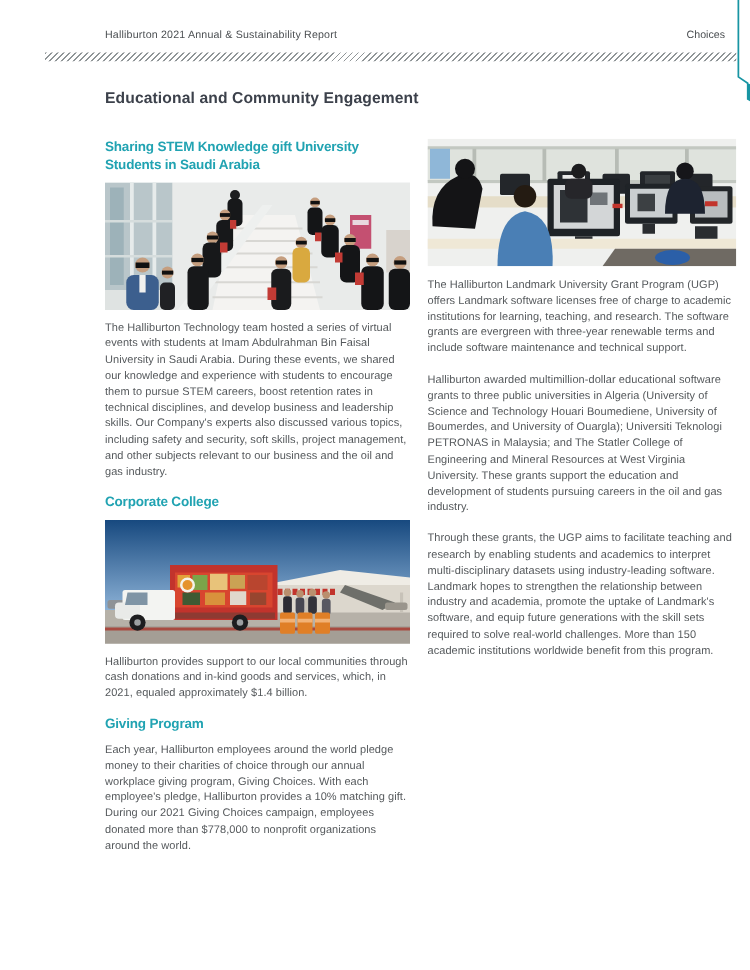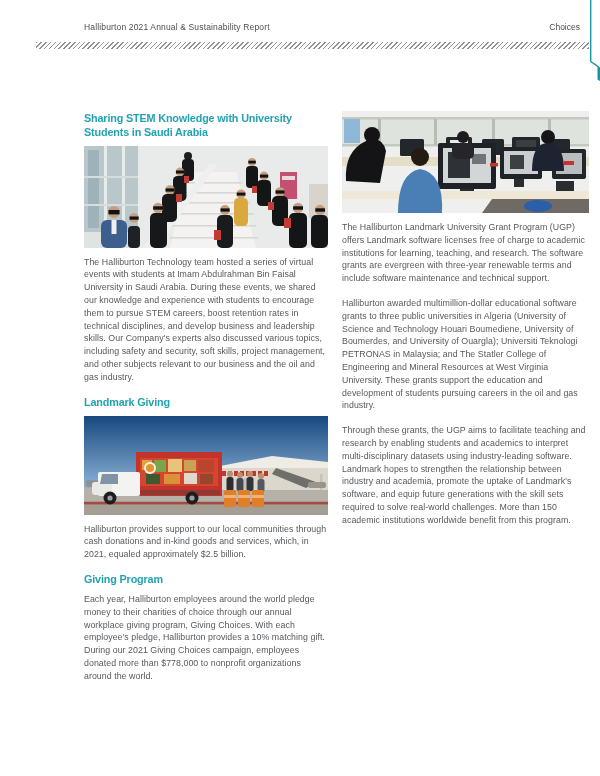"Educational and Community Engagement" div { html: none -> <div>Educational and Community Engagement</div> }
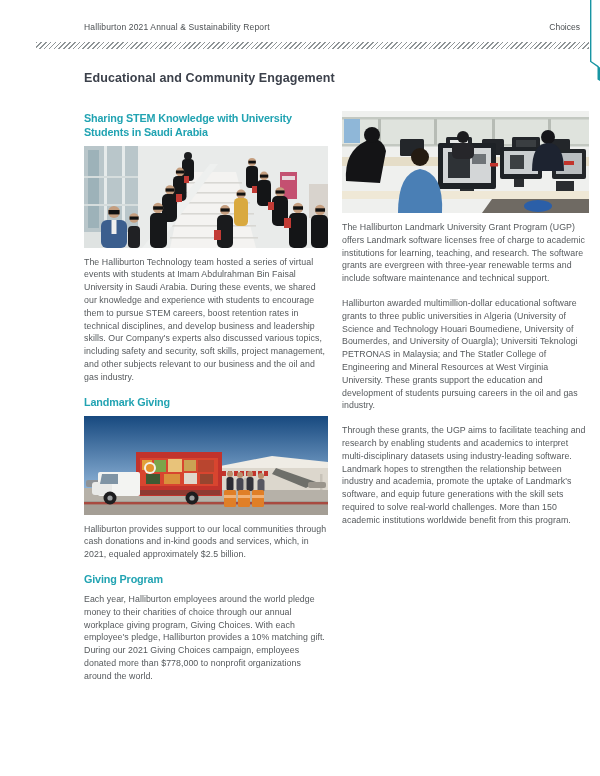"Sharing STEM Knowledge with University" h2.art-heading { text: with -> gift }
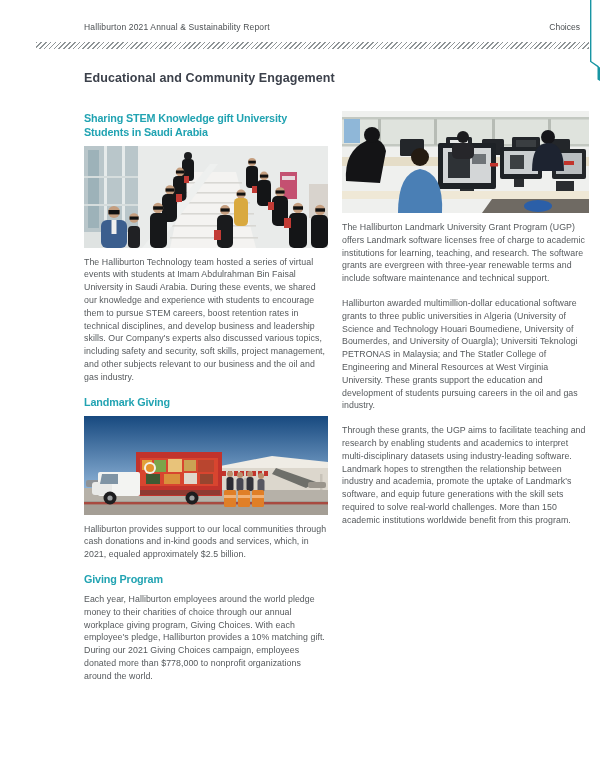"Landmark Giving" h3.sub-heading { text: Landmark Giving -> Corporate College }
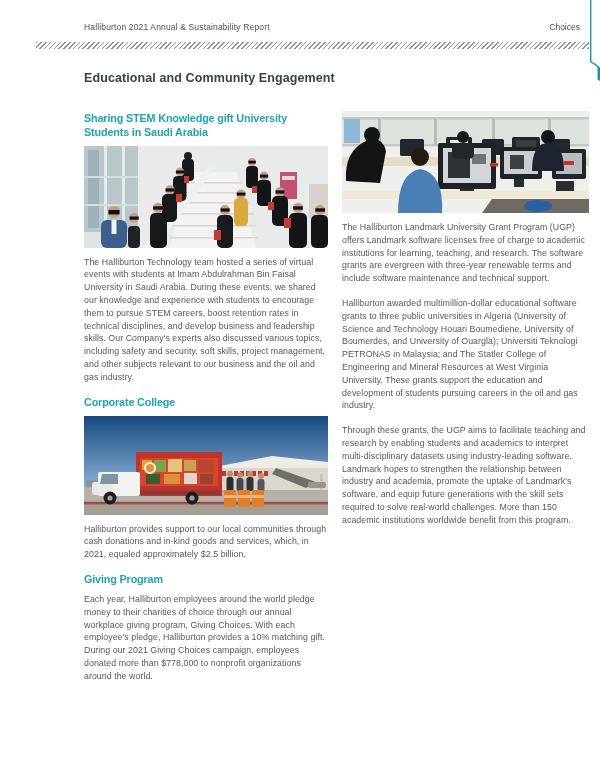"Halliburton provides support to our" p.body { text: $2.5 -> $1.4 }
